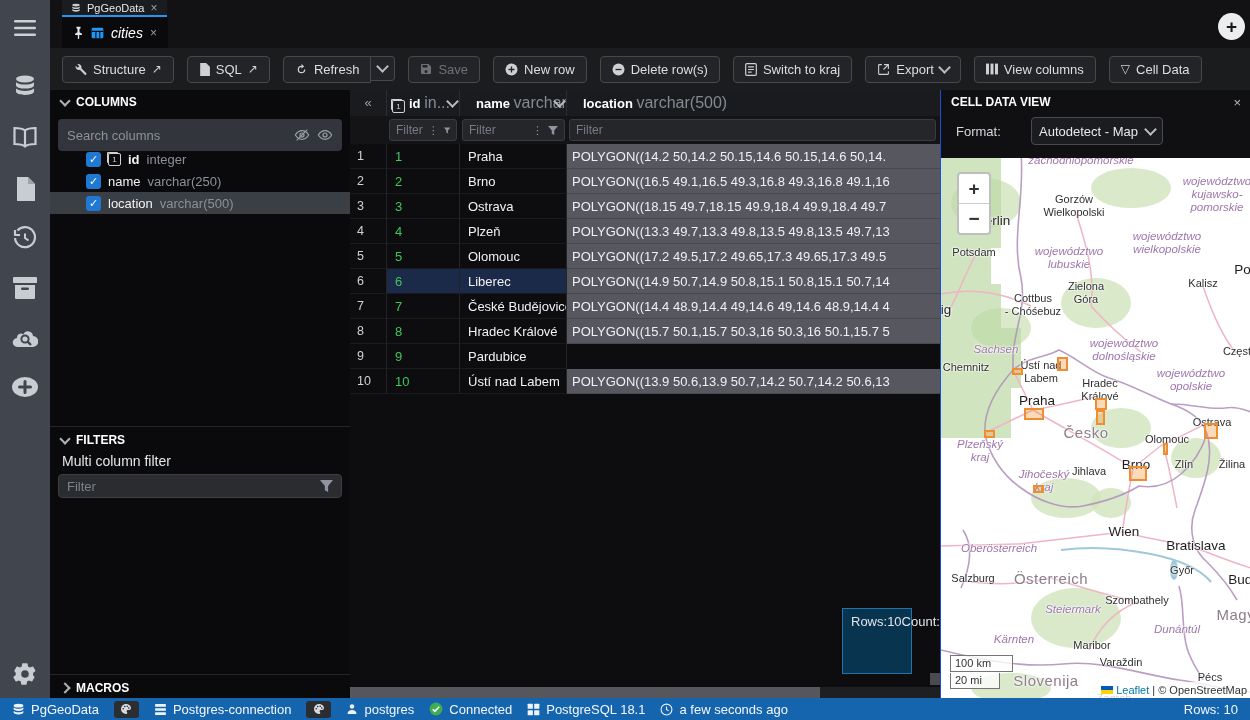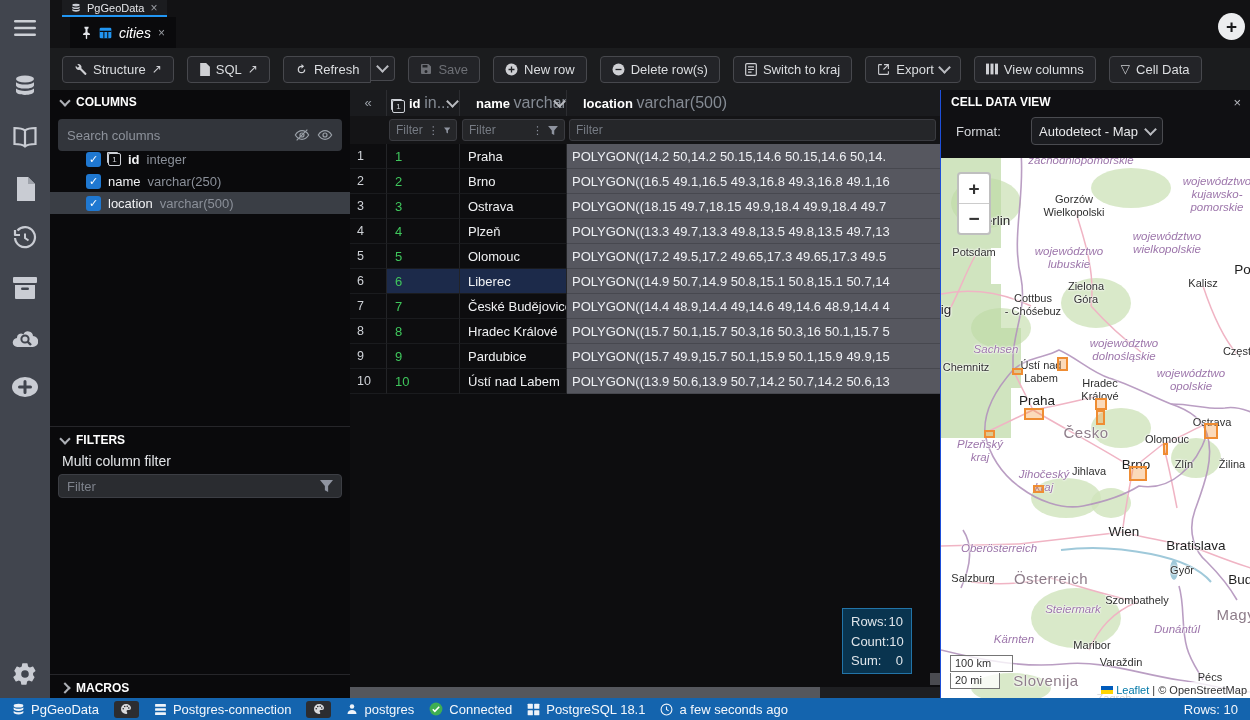"cities" .tab2 { left: 20px -> 12px }
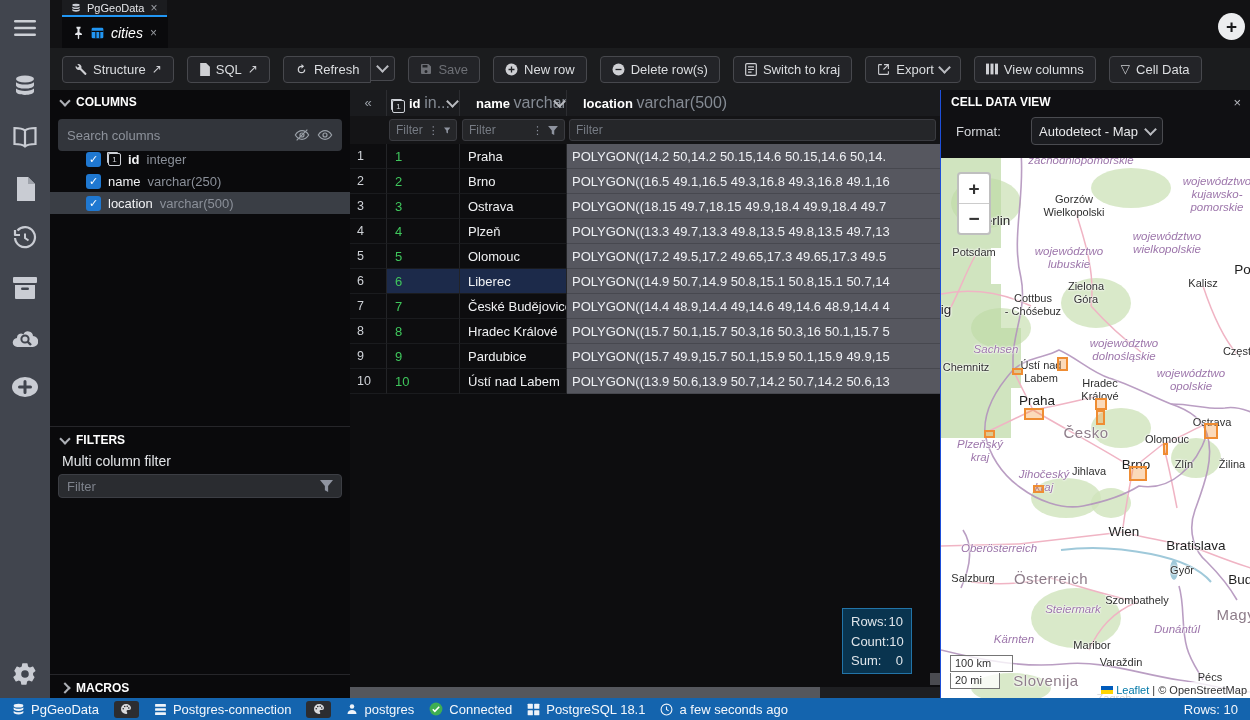"POLYGON((15.7 49.9,15.7 50.1,15.9" div.cloc { html: <div>POLYGON((15.7 49.9,15.7 50.1,15.9 50.1,15.9 49.9,15</div> -> none }
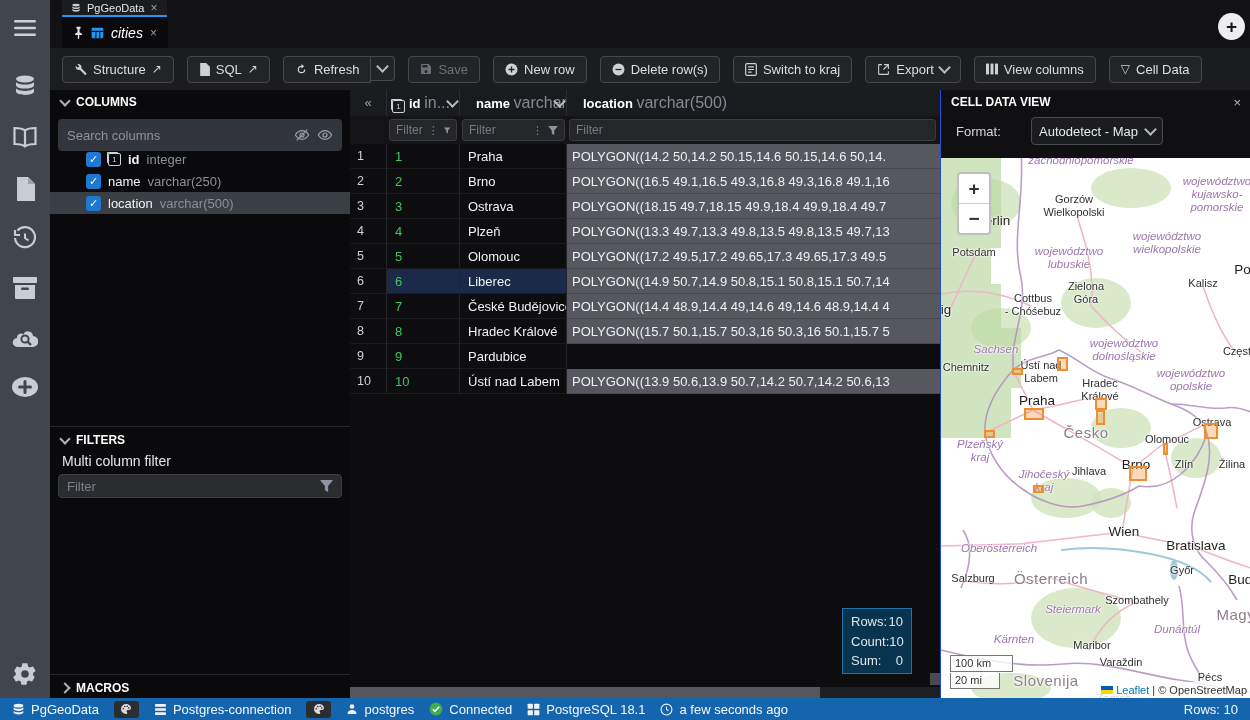"Rows:" .stats { flex-direction: column -> row }
